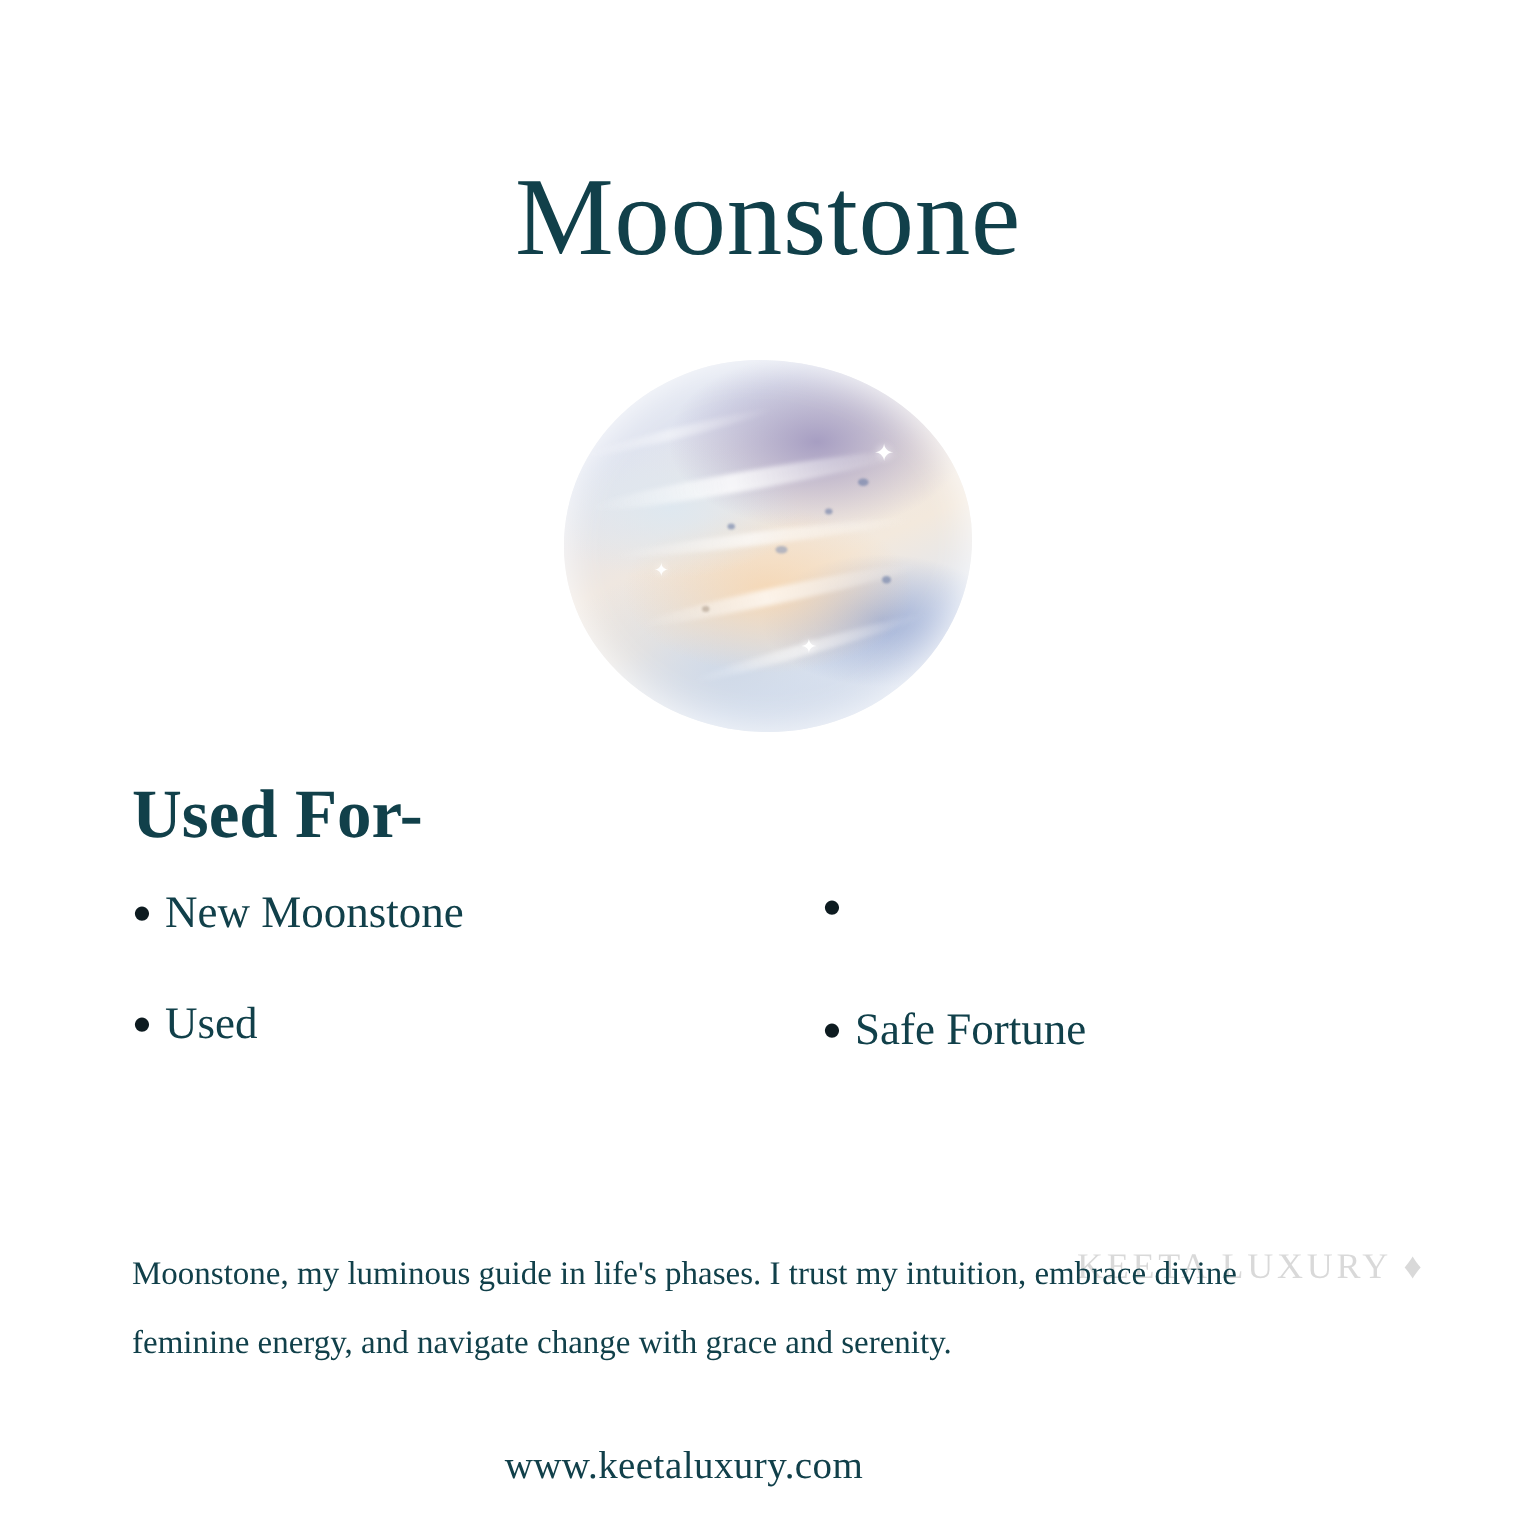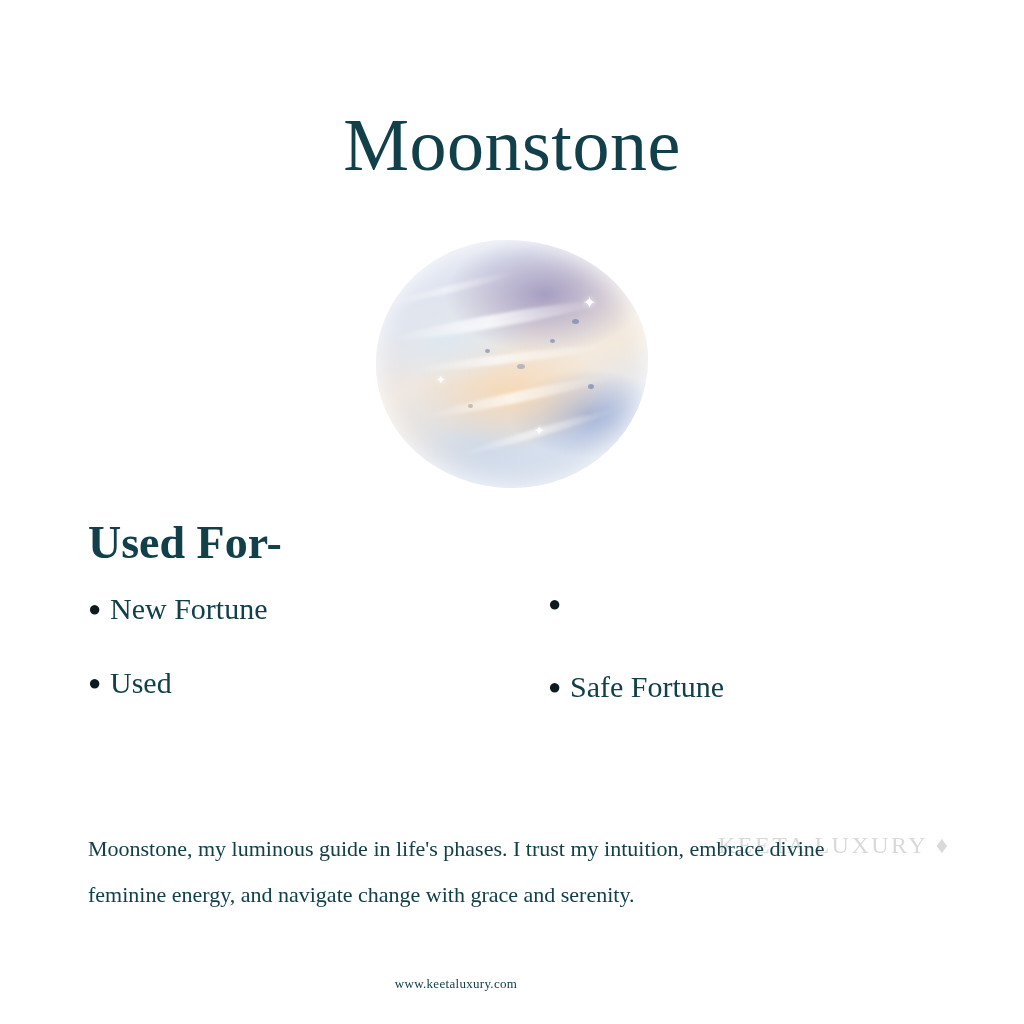"New Fortune" span.txt { text: Fortune -> Moonstone }
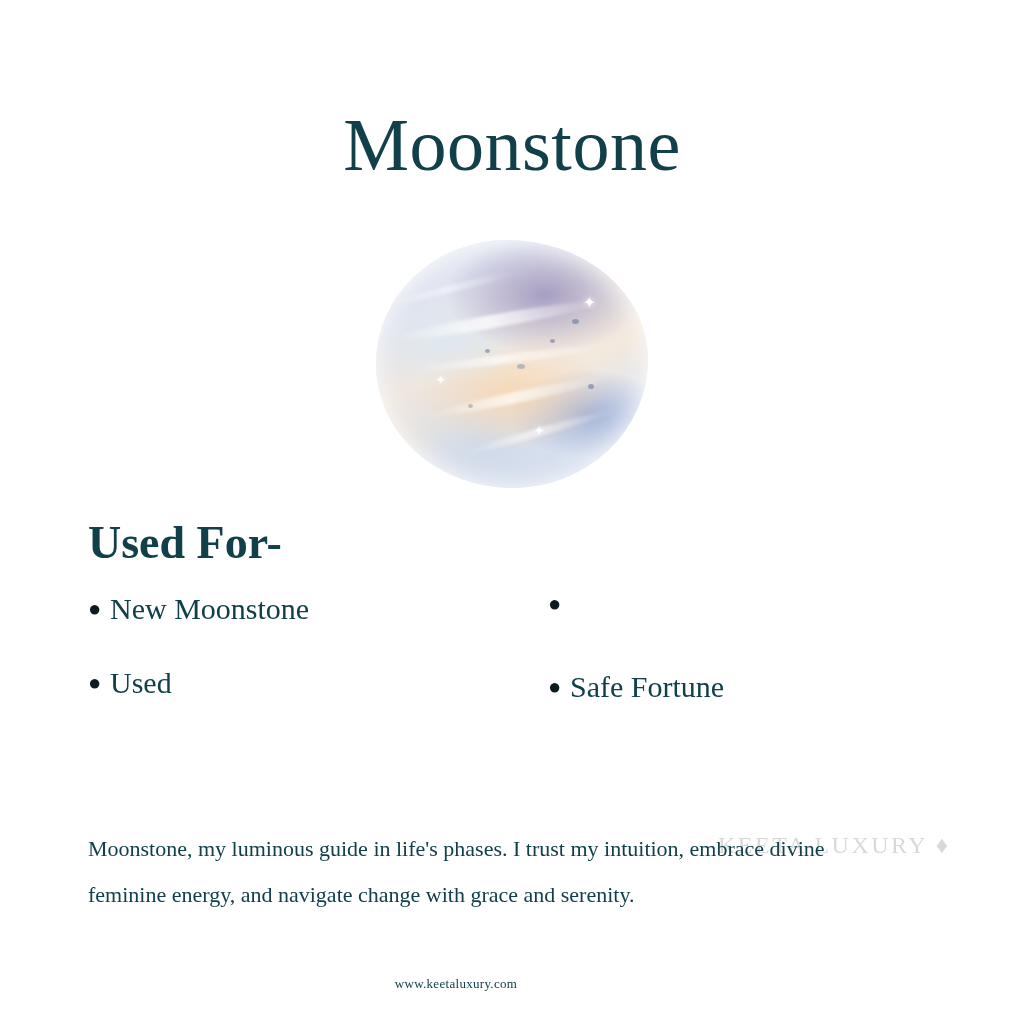"www.keetaluxury.com" .footer { font-size: 13px -> 26px }
